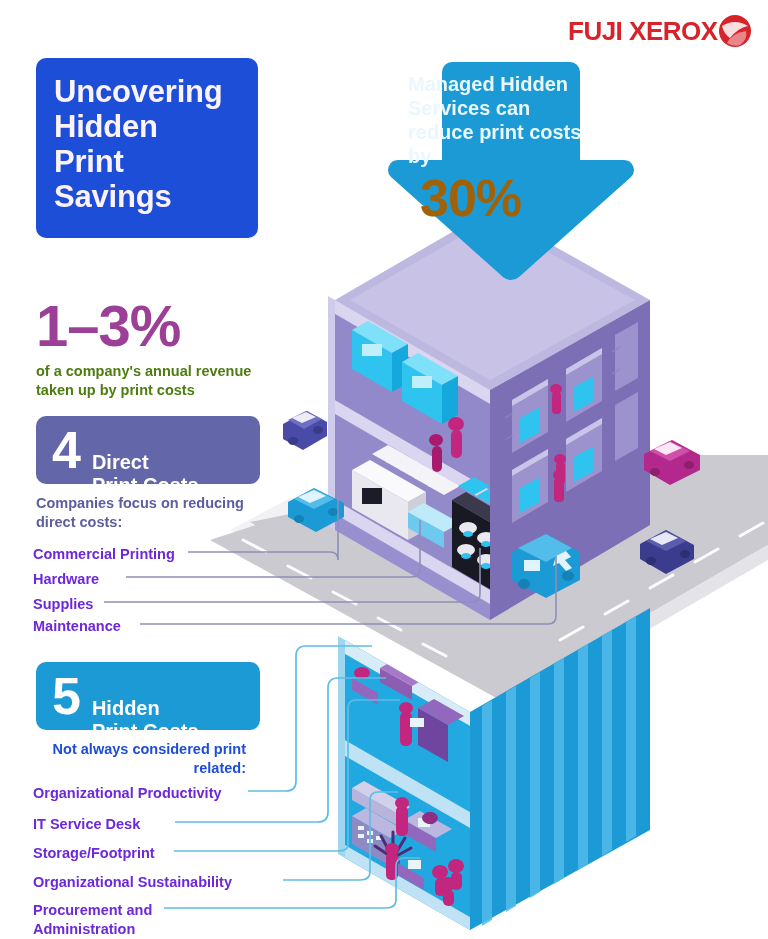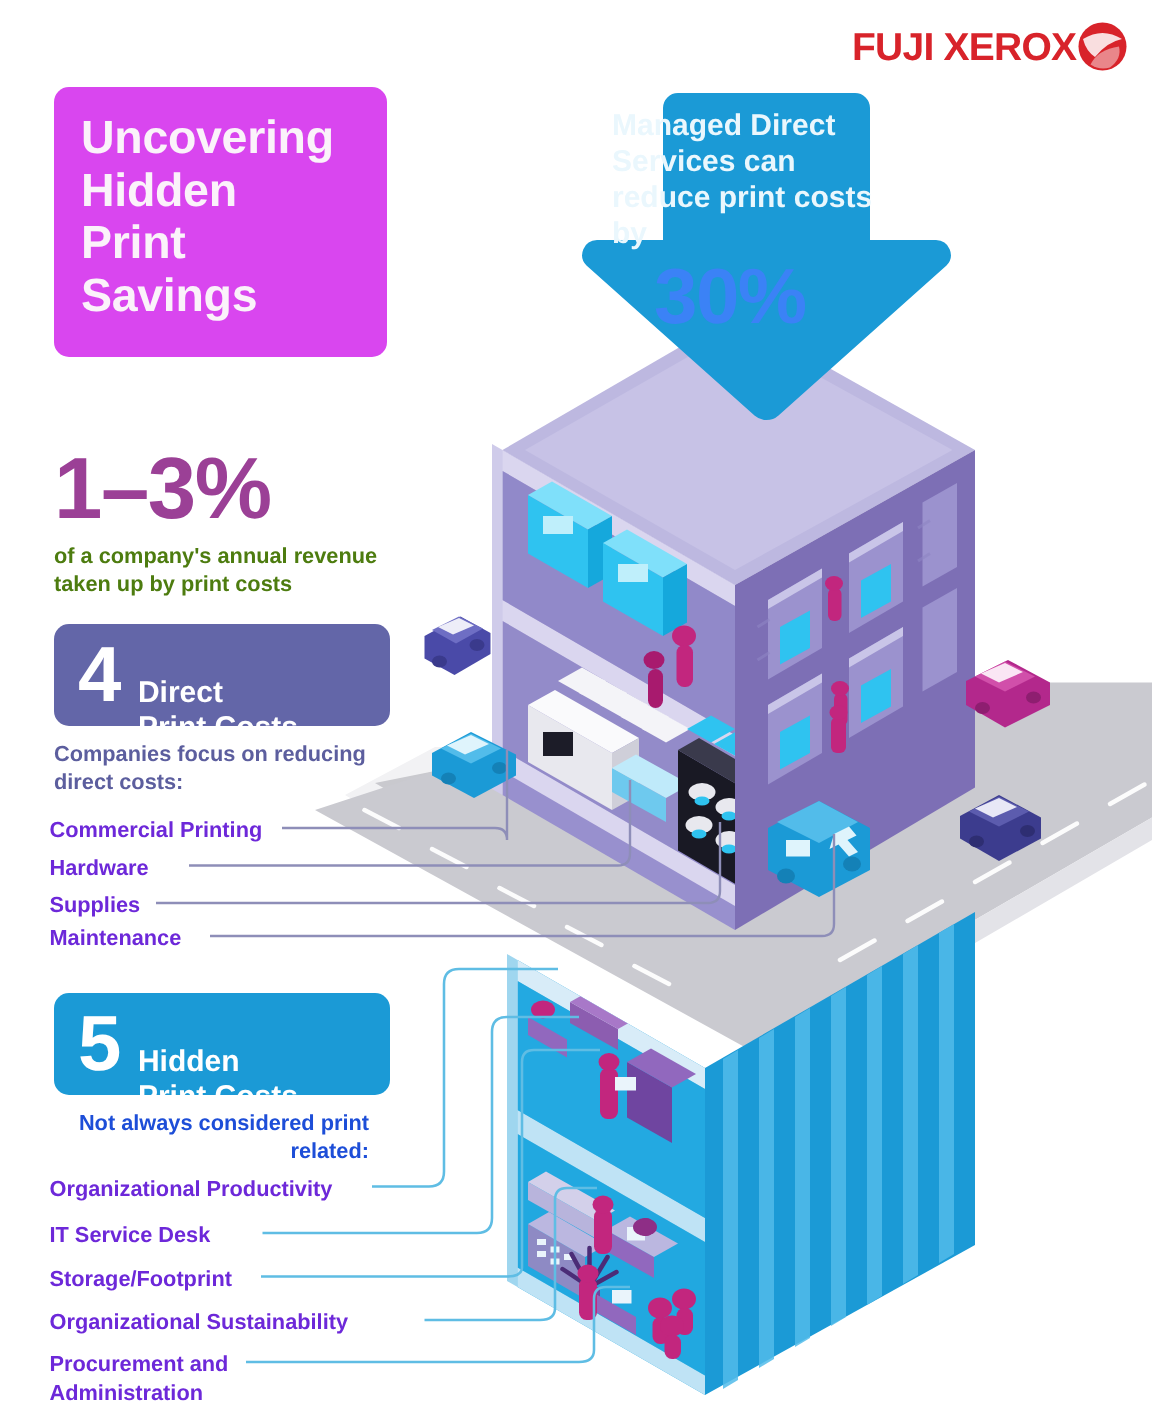"Uncovering" .title-card { background: #d946ef -> #1d4ed8 }
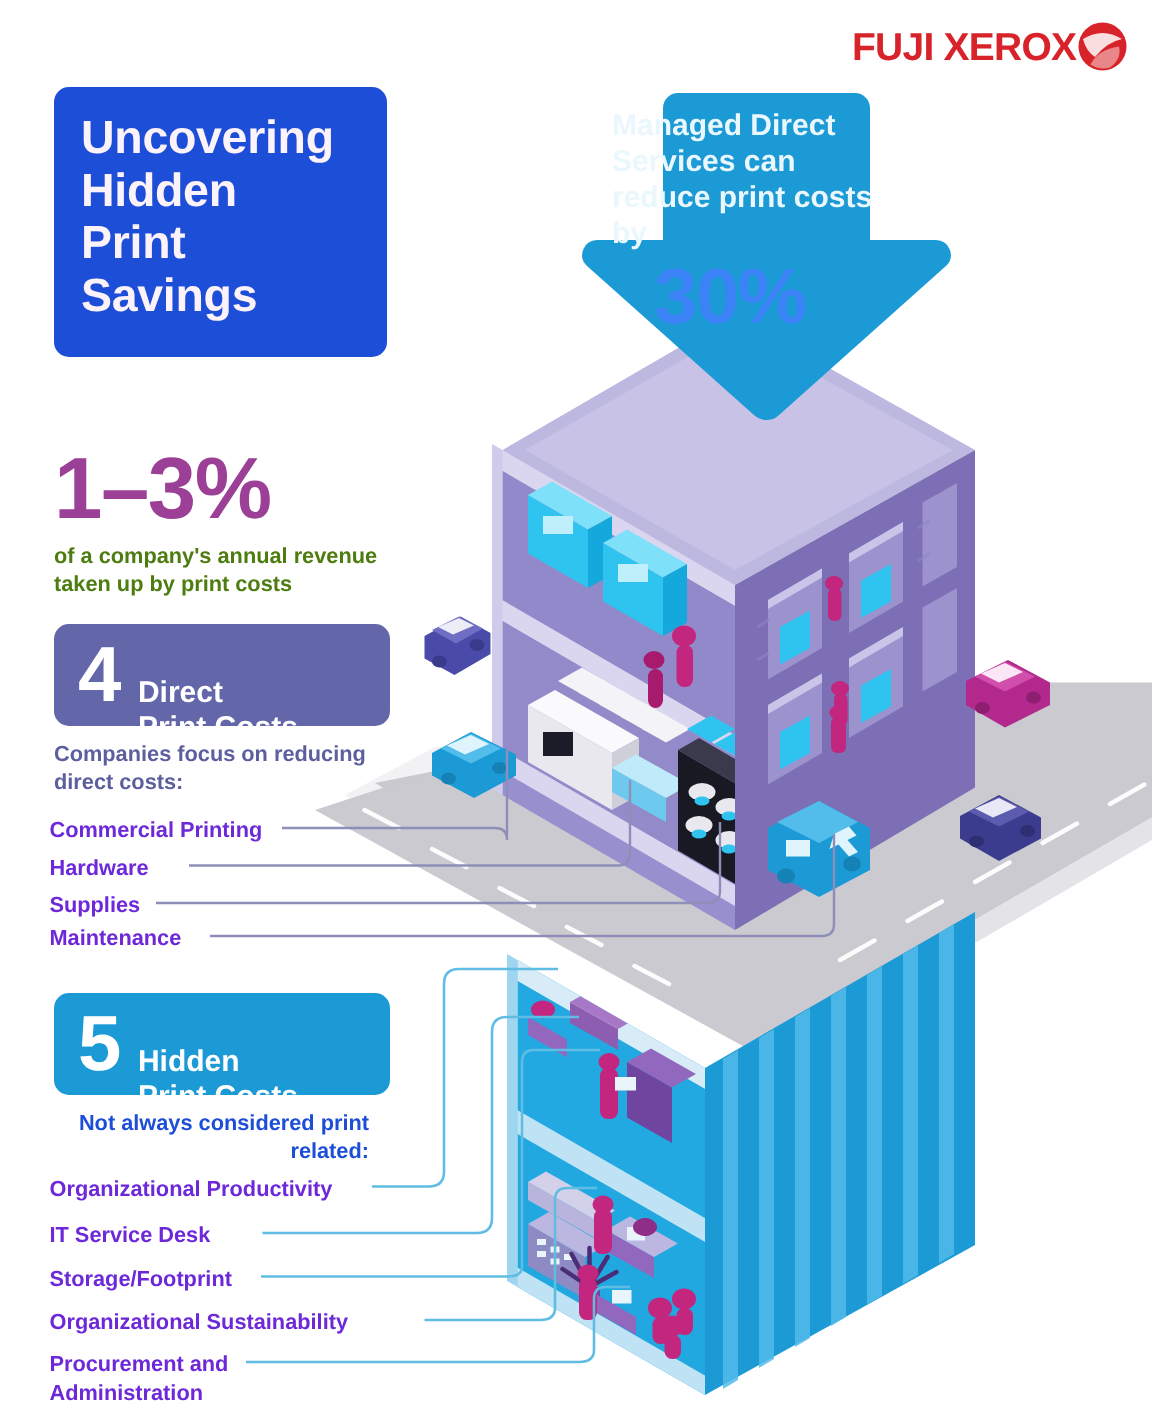"Managed Direct Services can reduce" div.arrow-txt { text: Direct -> Hidden }
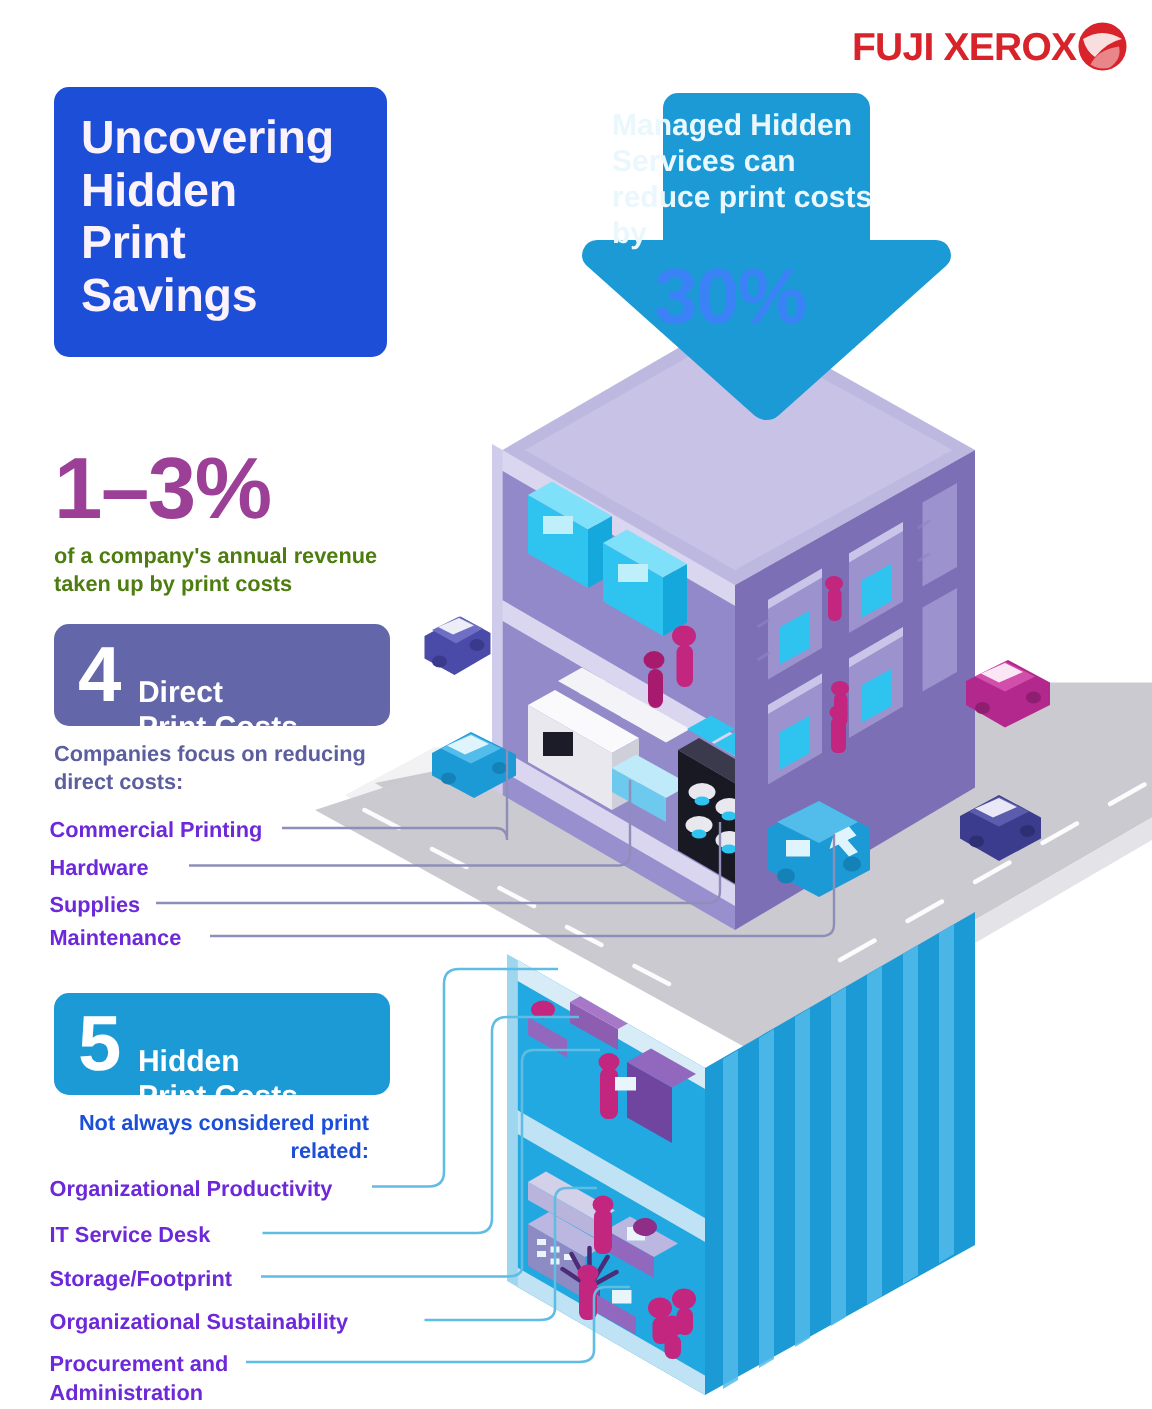"30%" .arrow-pct { color: #3b82f6 -> #a16207; left: 436px -> 420px }
